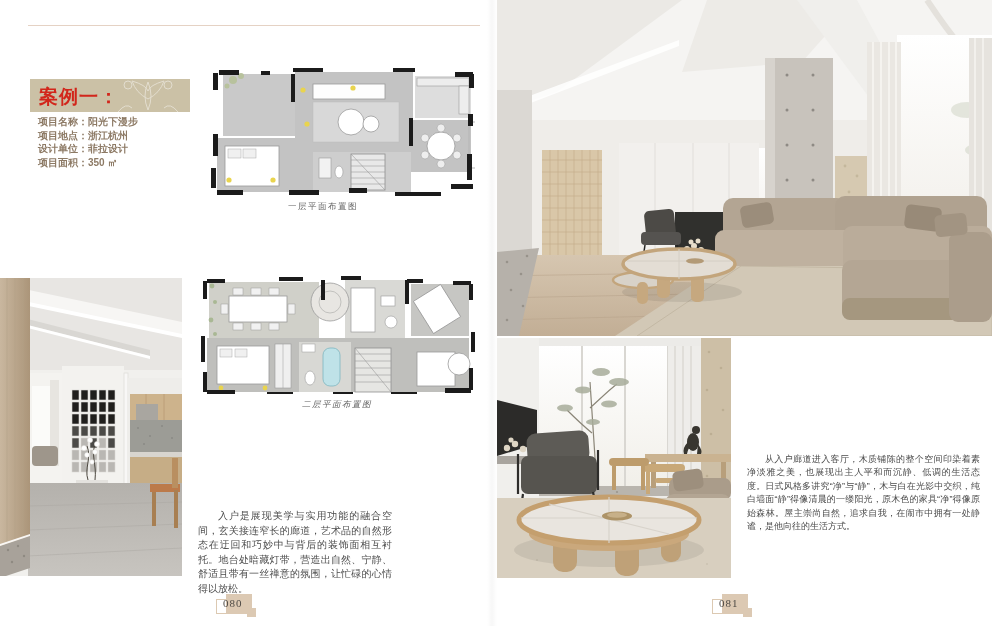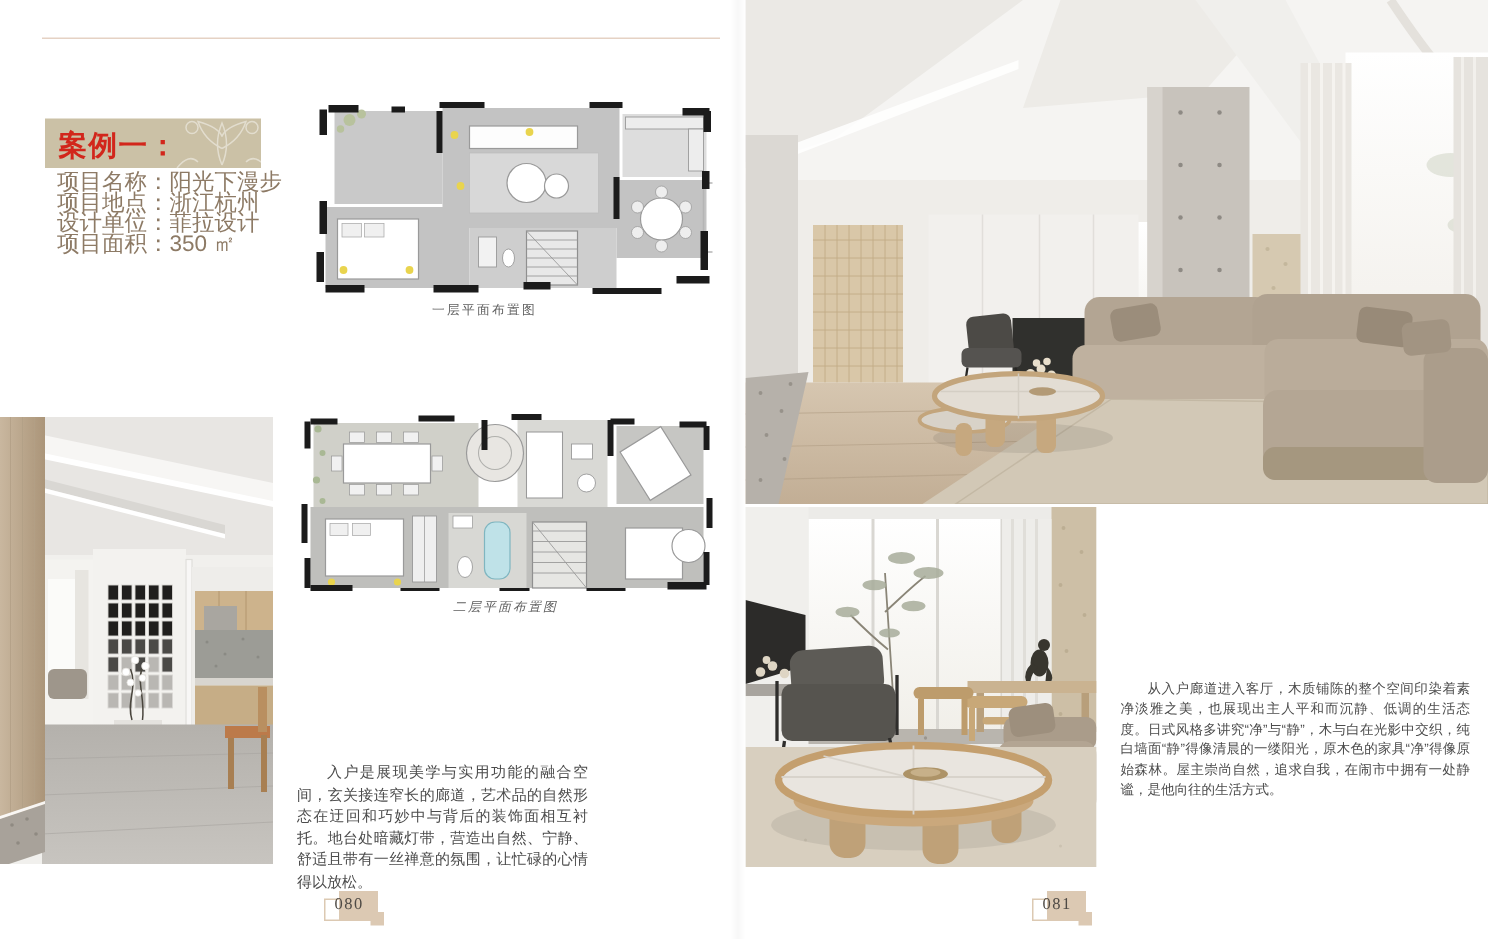"案例一：" .case-box { width: 144px -> 160px }
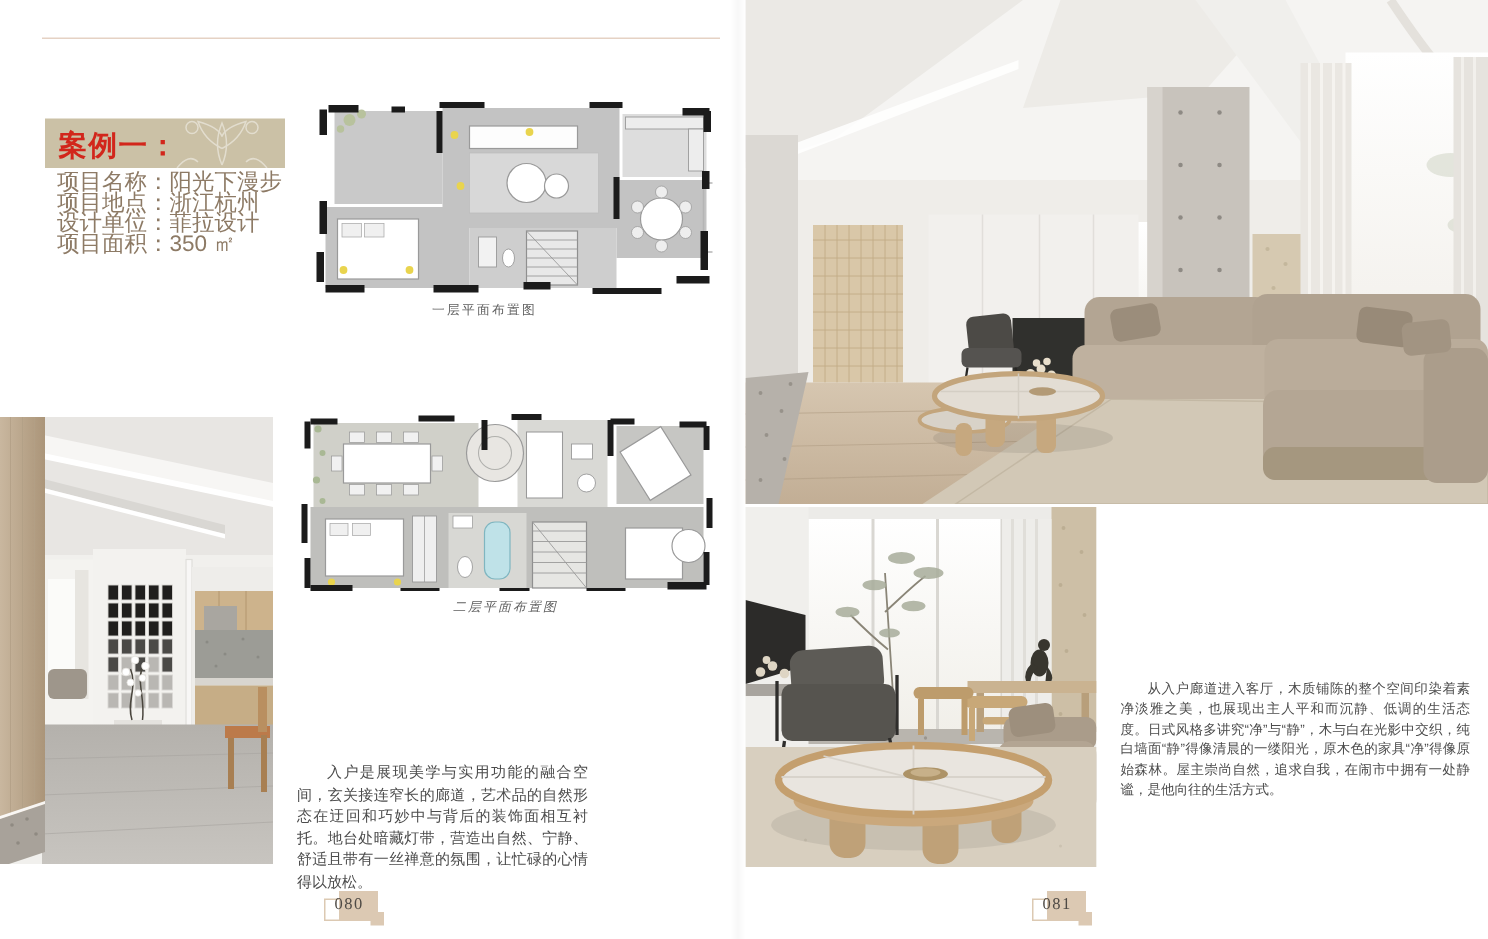"项目名称：阳光下漫步" .project-info { font-size: 15px -> 10px; font-weight: none -> bold }
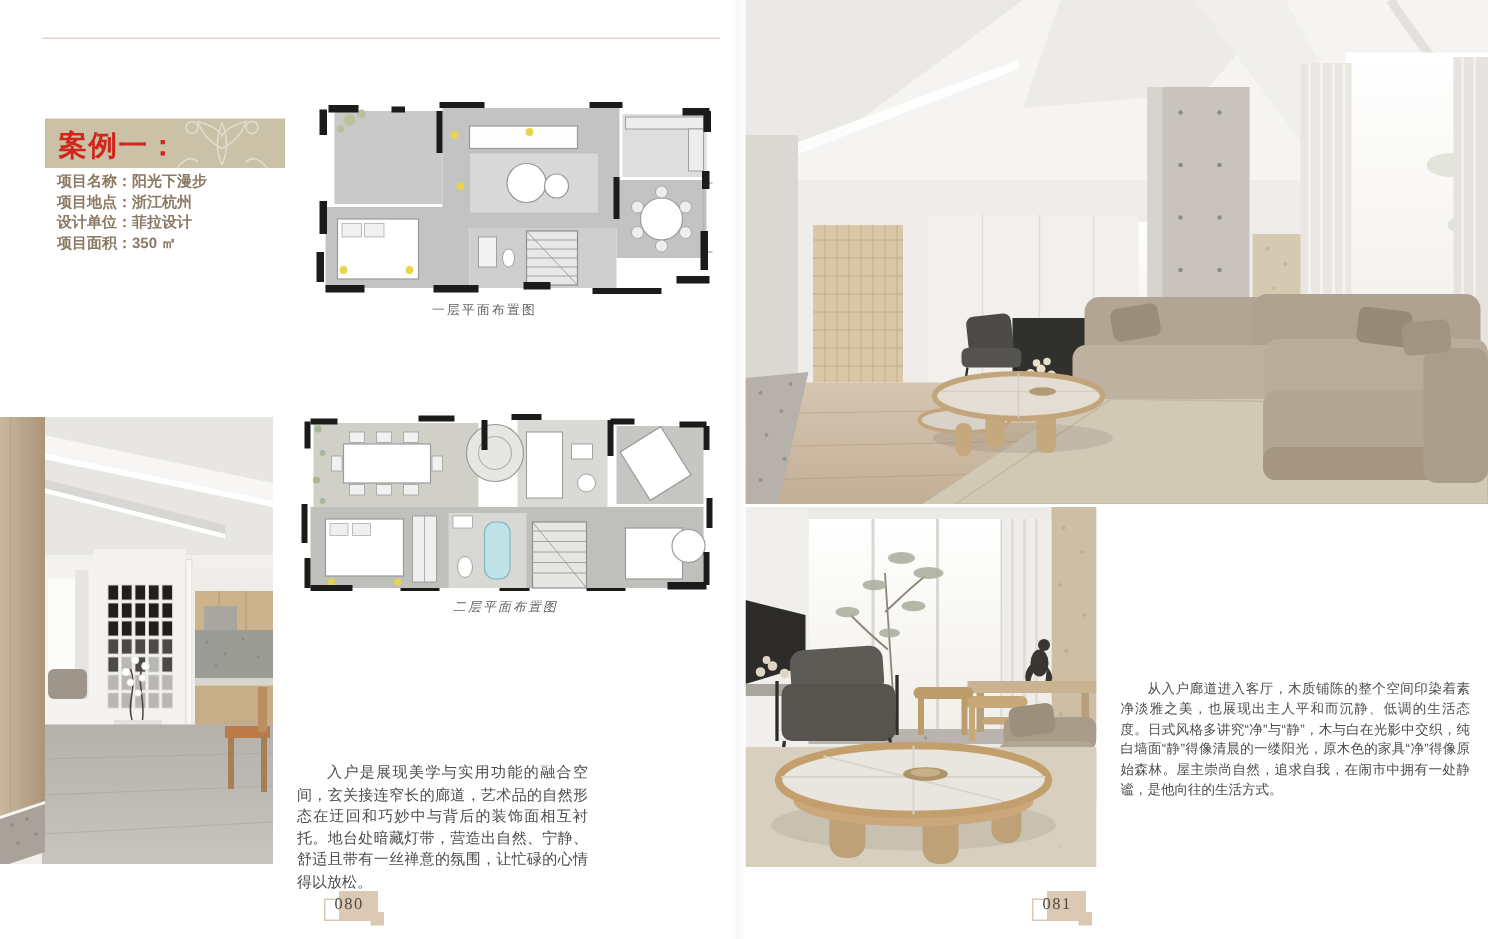"081" .badge-r { left: 688px -> 712px }
